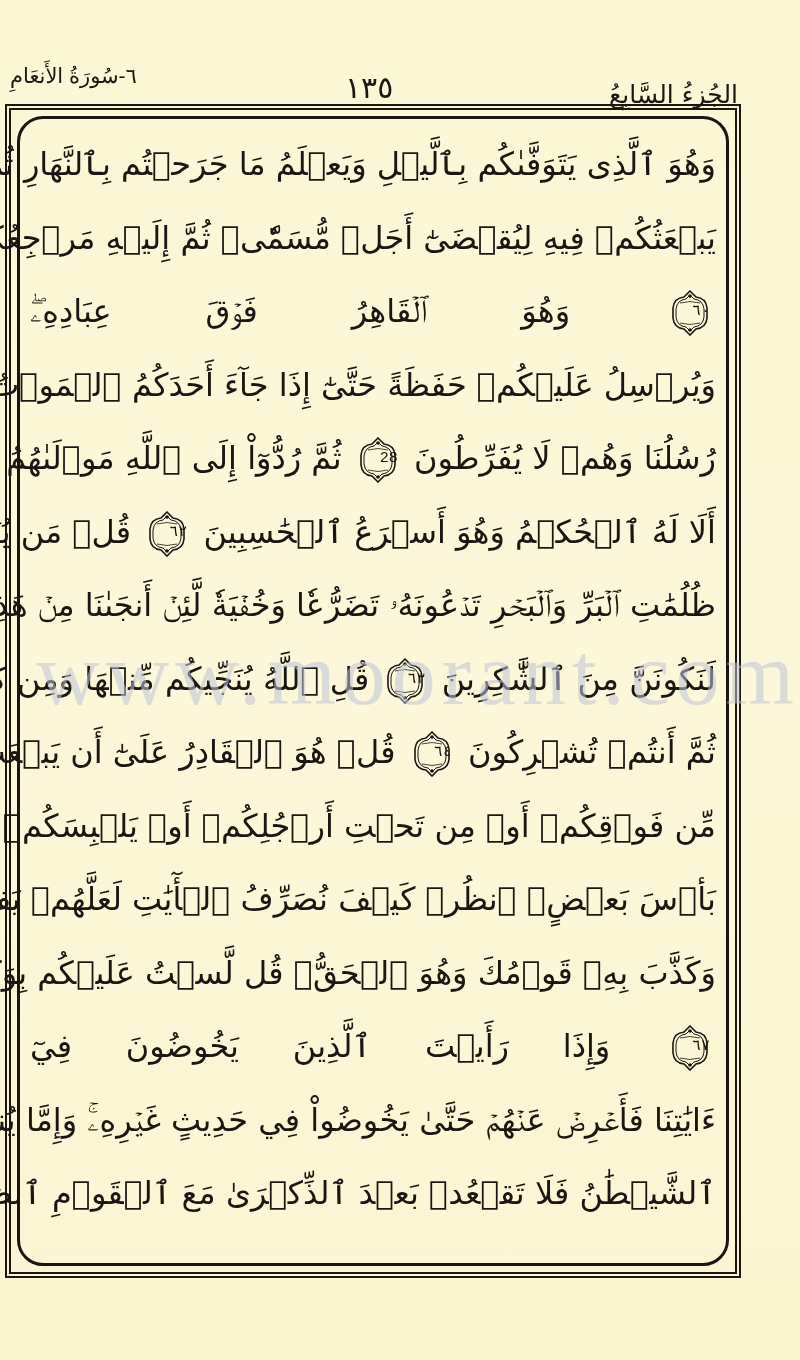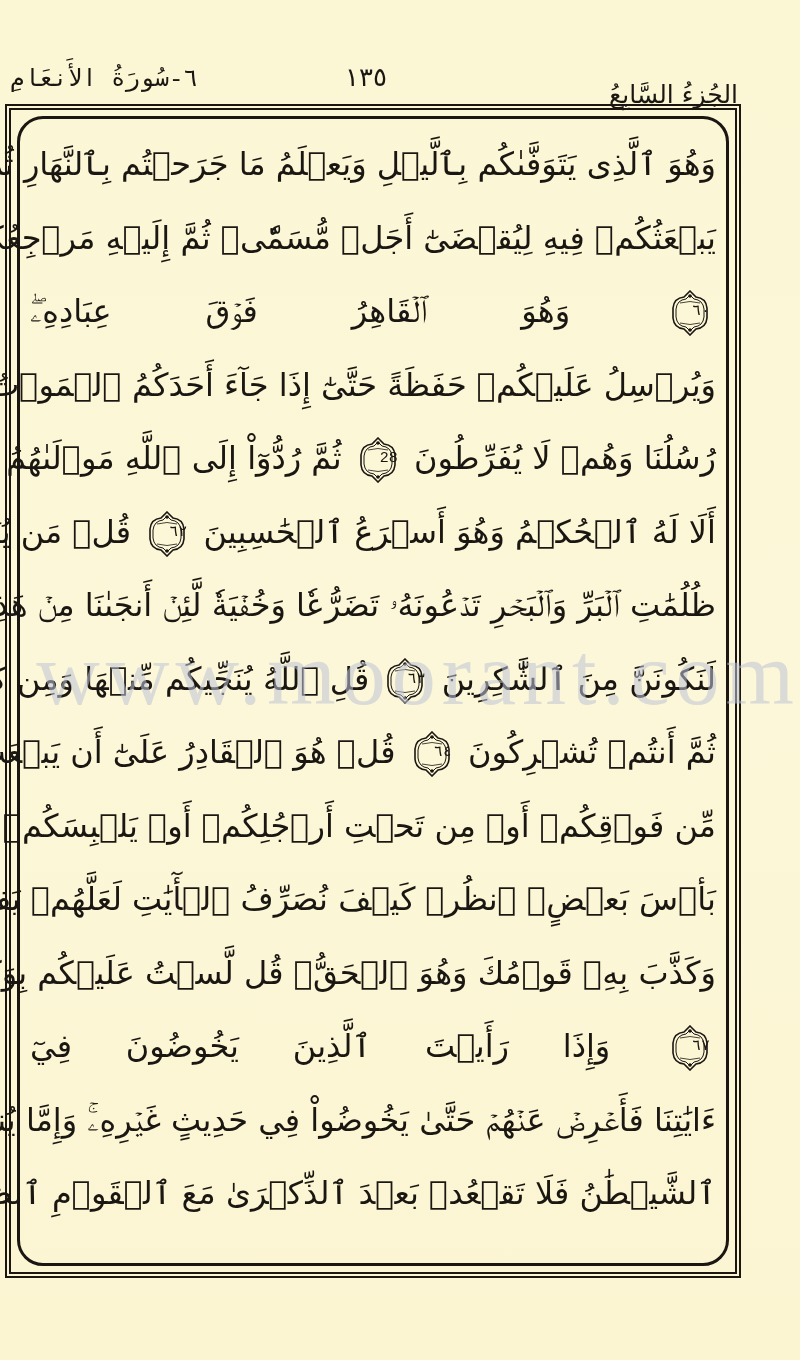"٦-سُورَةُ الأَنعَامِ" .hdr-surah { font-family: Liberation Mono, monospace -> Liberation Sans, sans-serif; font-size: 24px -> 21px }
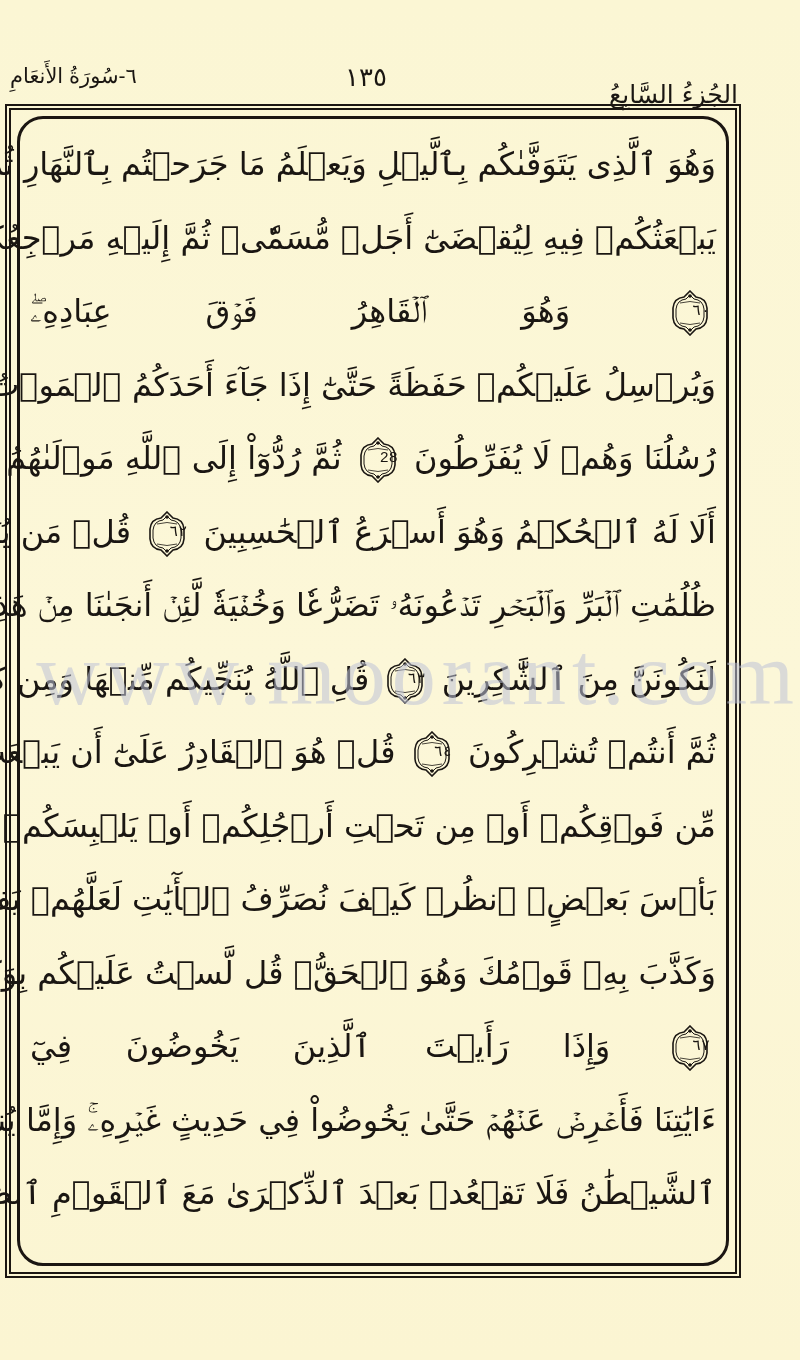"١٣٥" .hdr-page { font-size: 26px -> 30px; top: 0px -> 8px }
